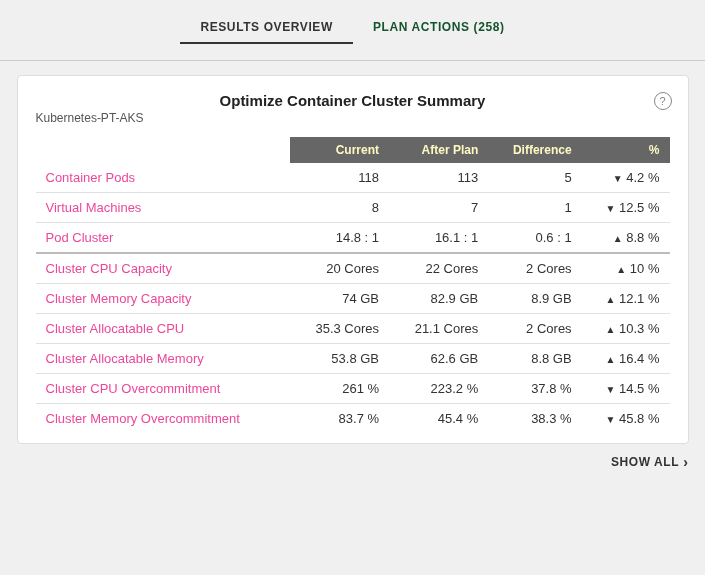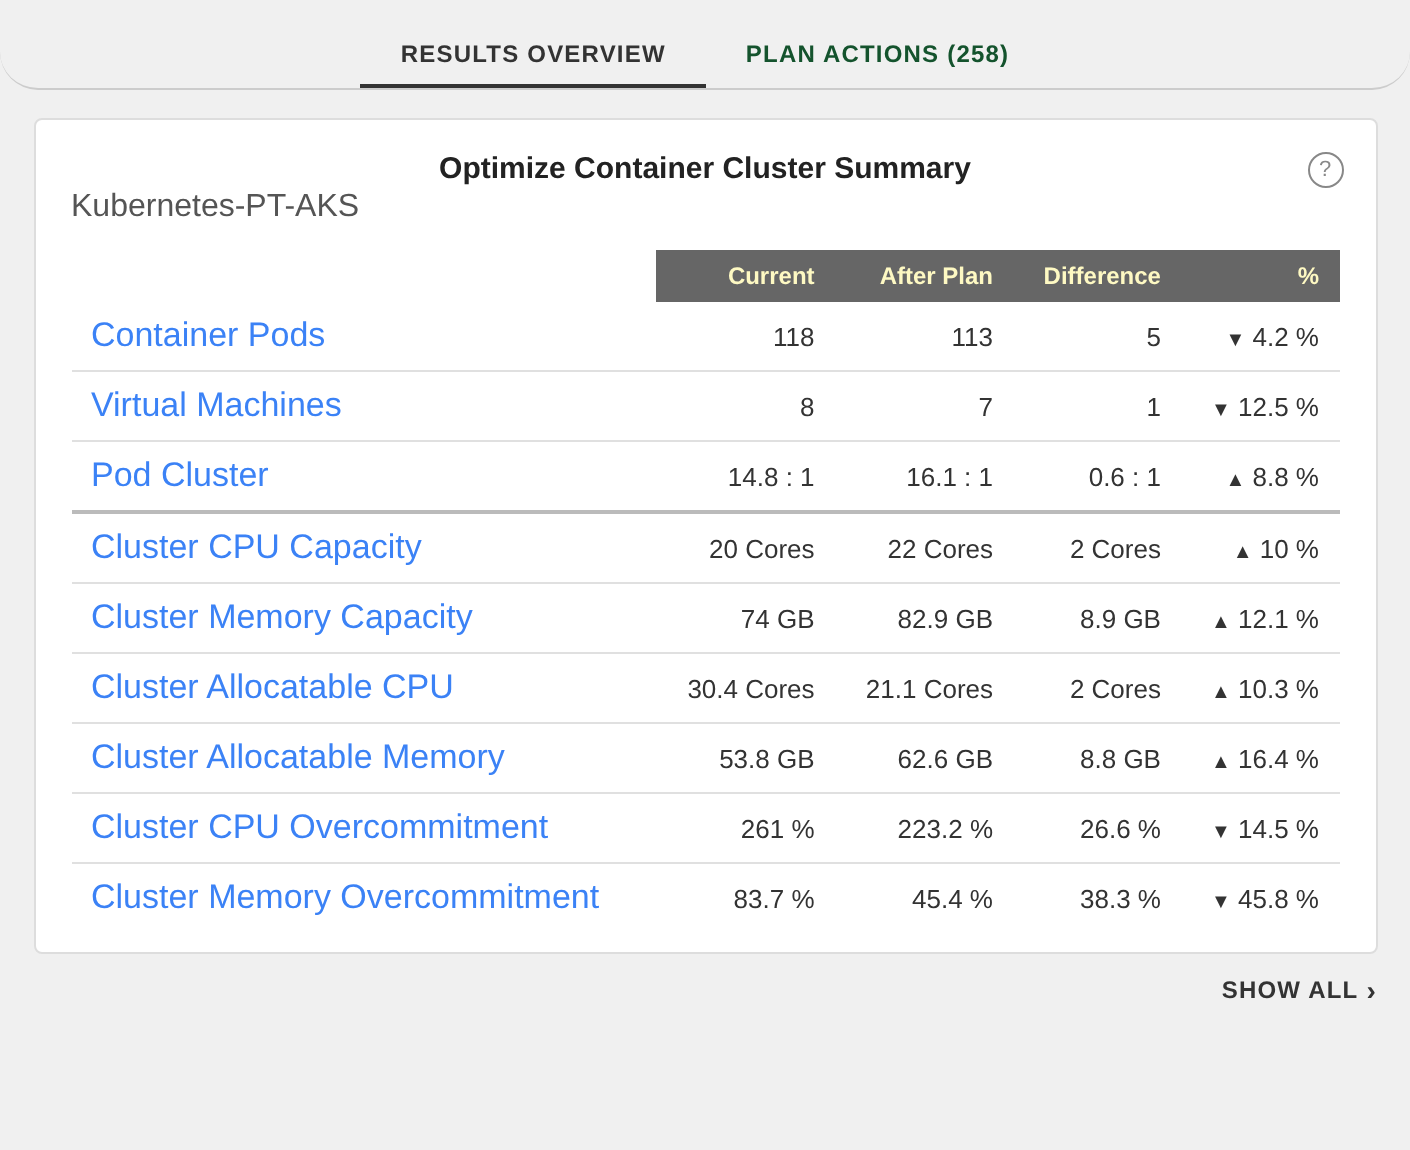"RESULTS OVERVIEW" .top-tabs { border-radius: 19px -> none; padding: 12px 0 0 0 -> 12px 0 16px 0 }
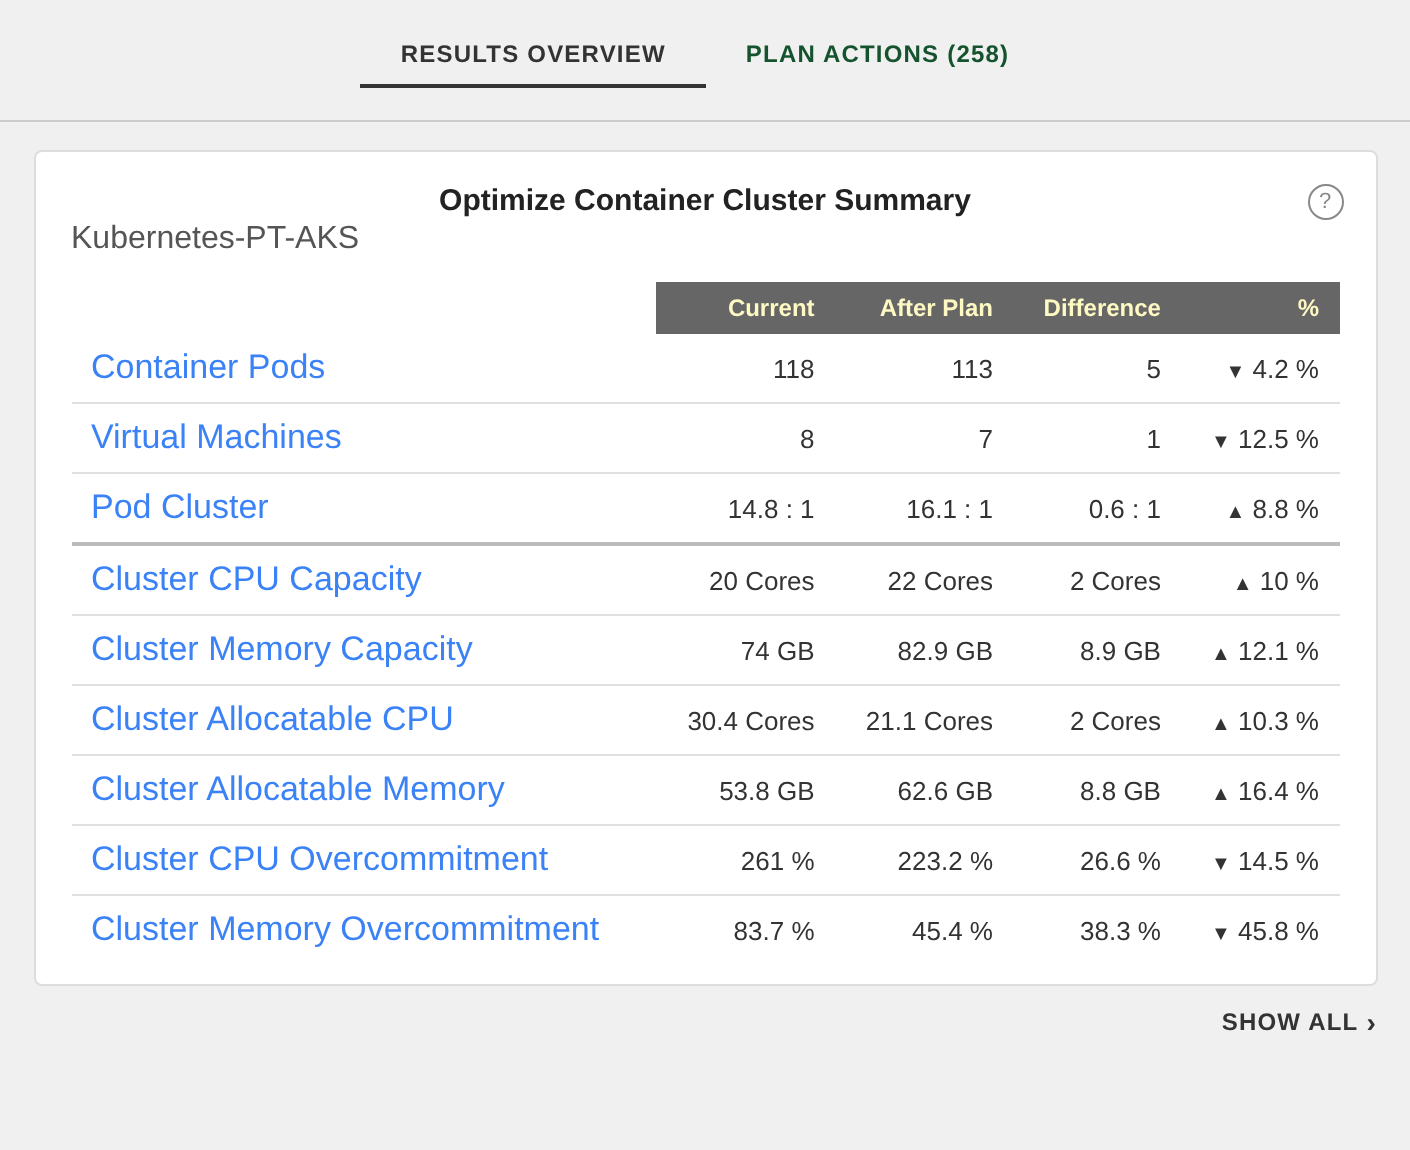"Kubernetes-PT-AKS" .card-subtitle { font-size: 16px -> 12px }
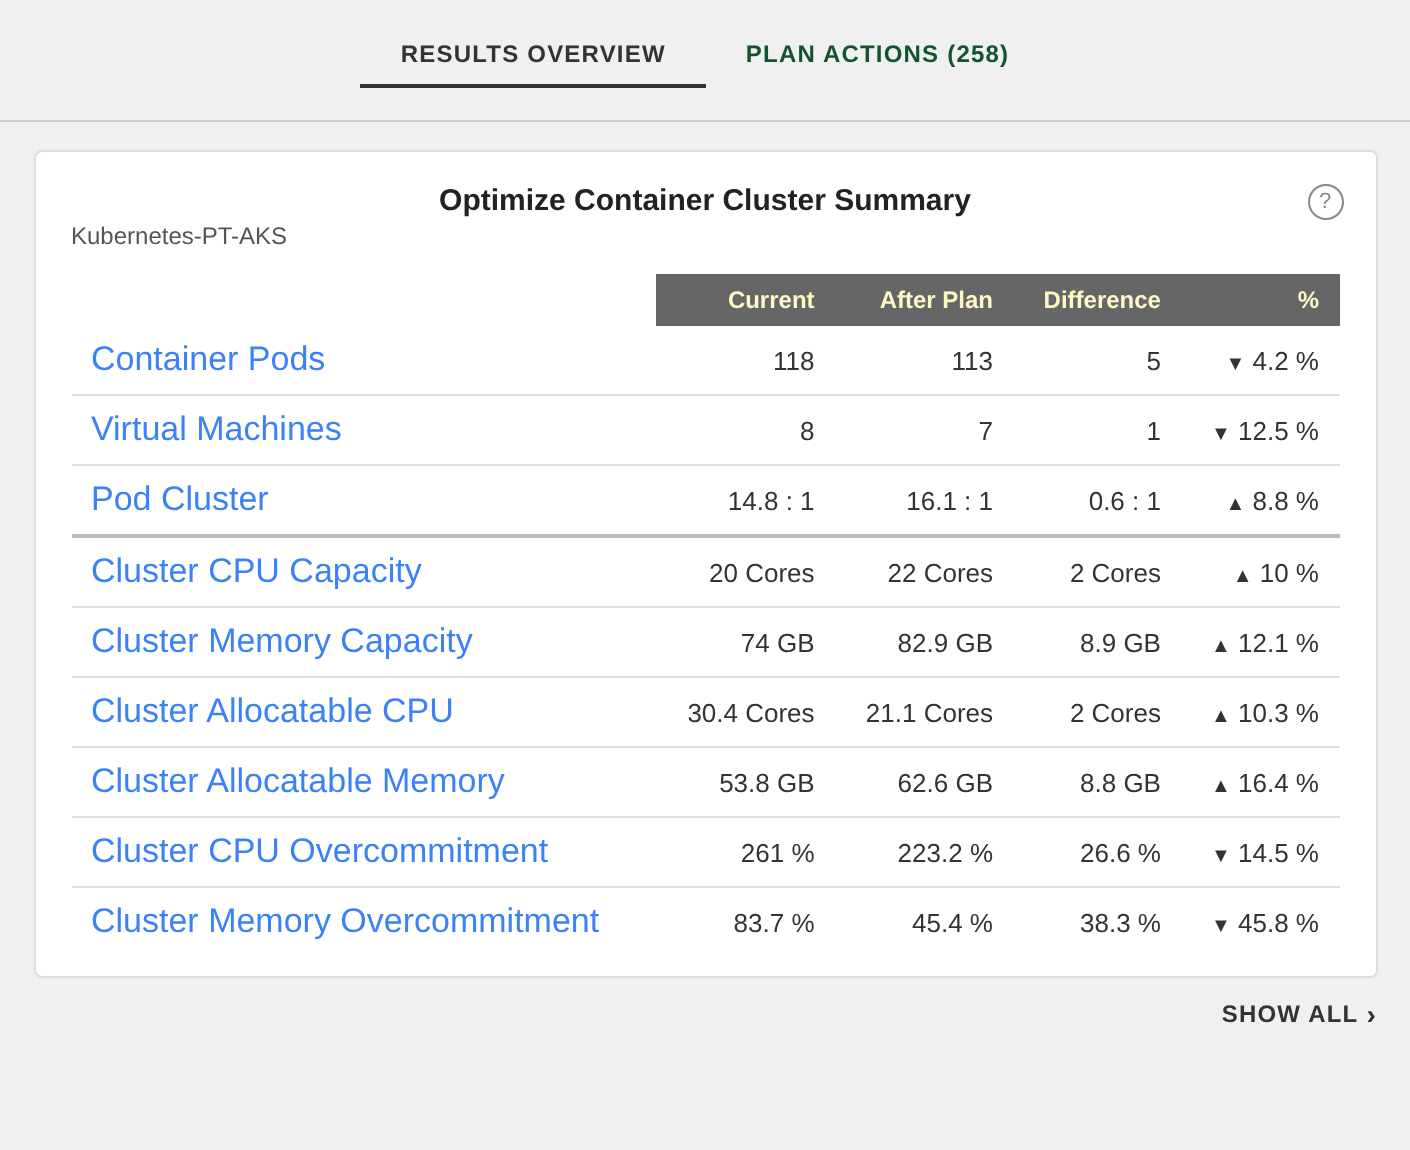"Container Pods" tbody td:first-child { color: #3b82f6 -> #ec4899; font-size: 17px -> 13px }
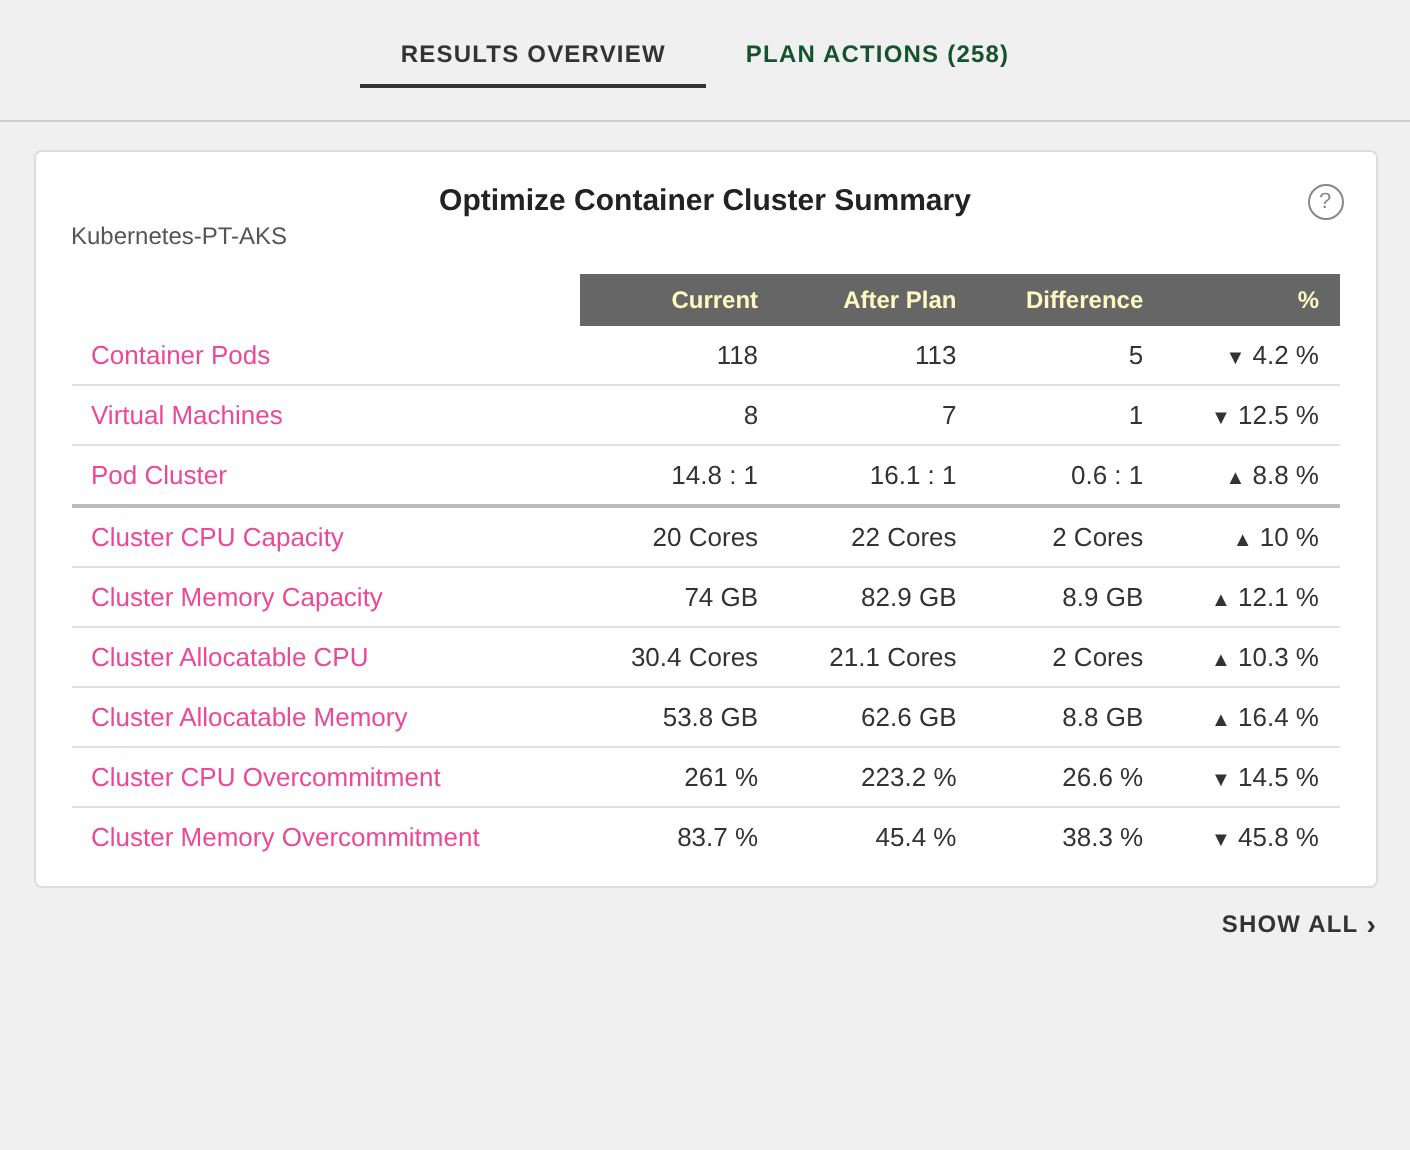"30.4 Cores" td { text: 30.4 -> 35.3 }
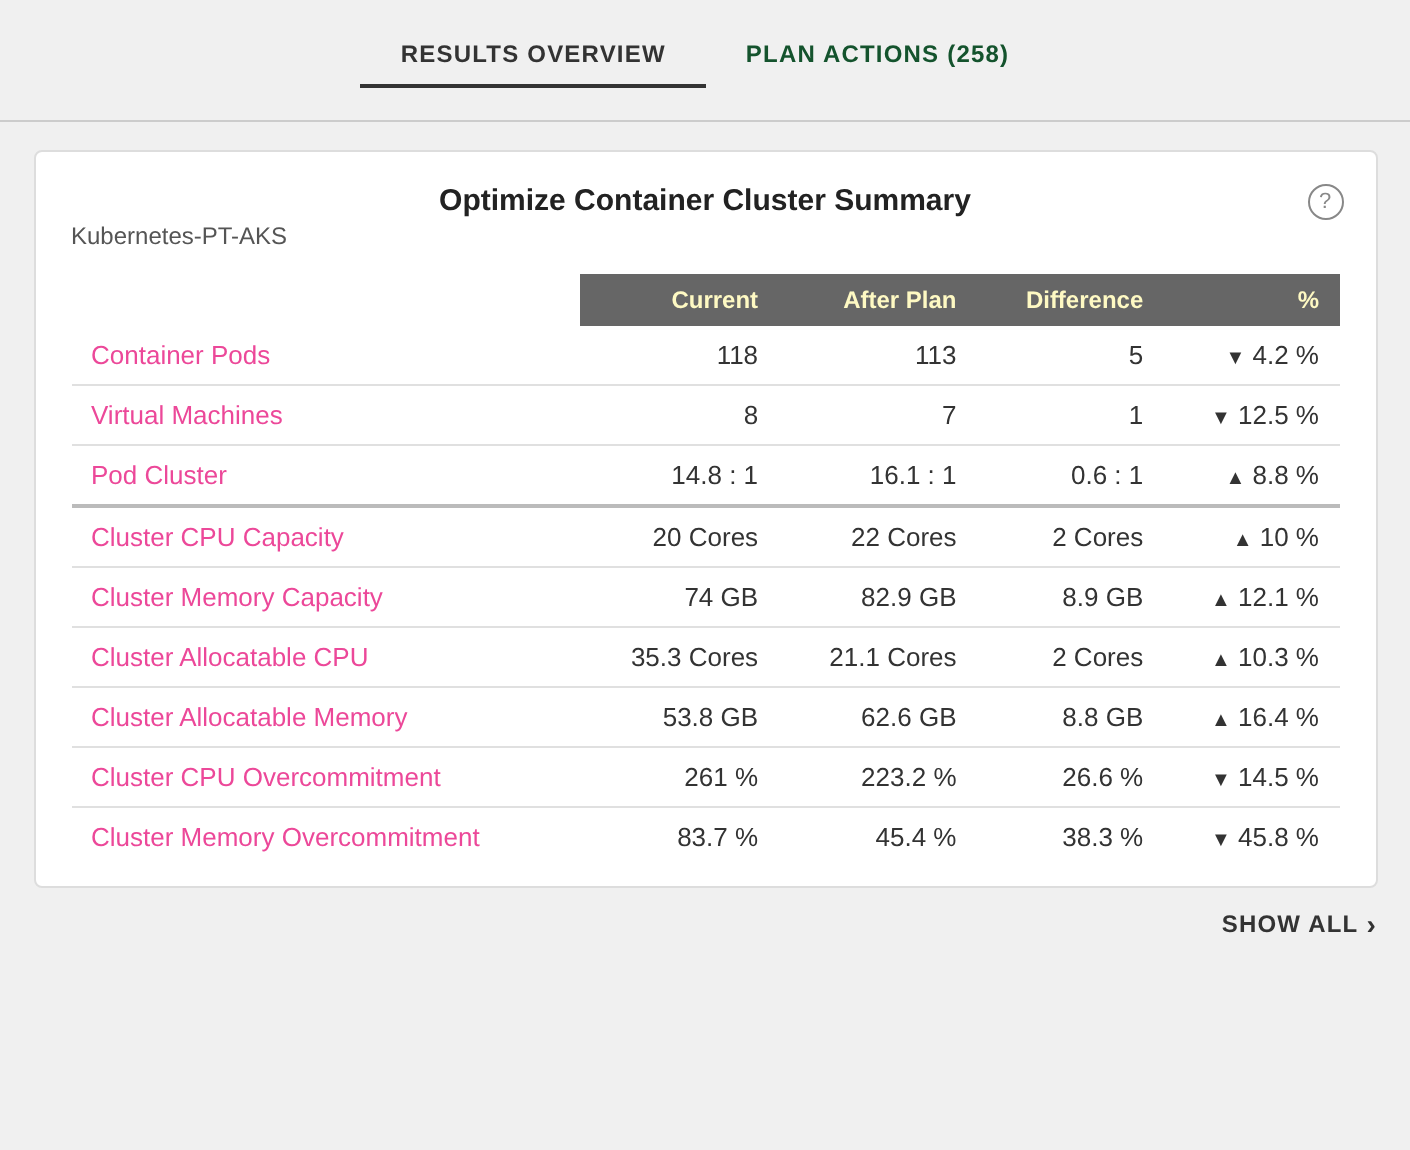"26.6 %" td { text: 26.6 -> 37.8 }
